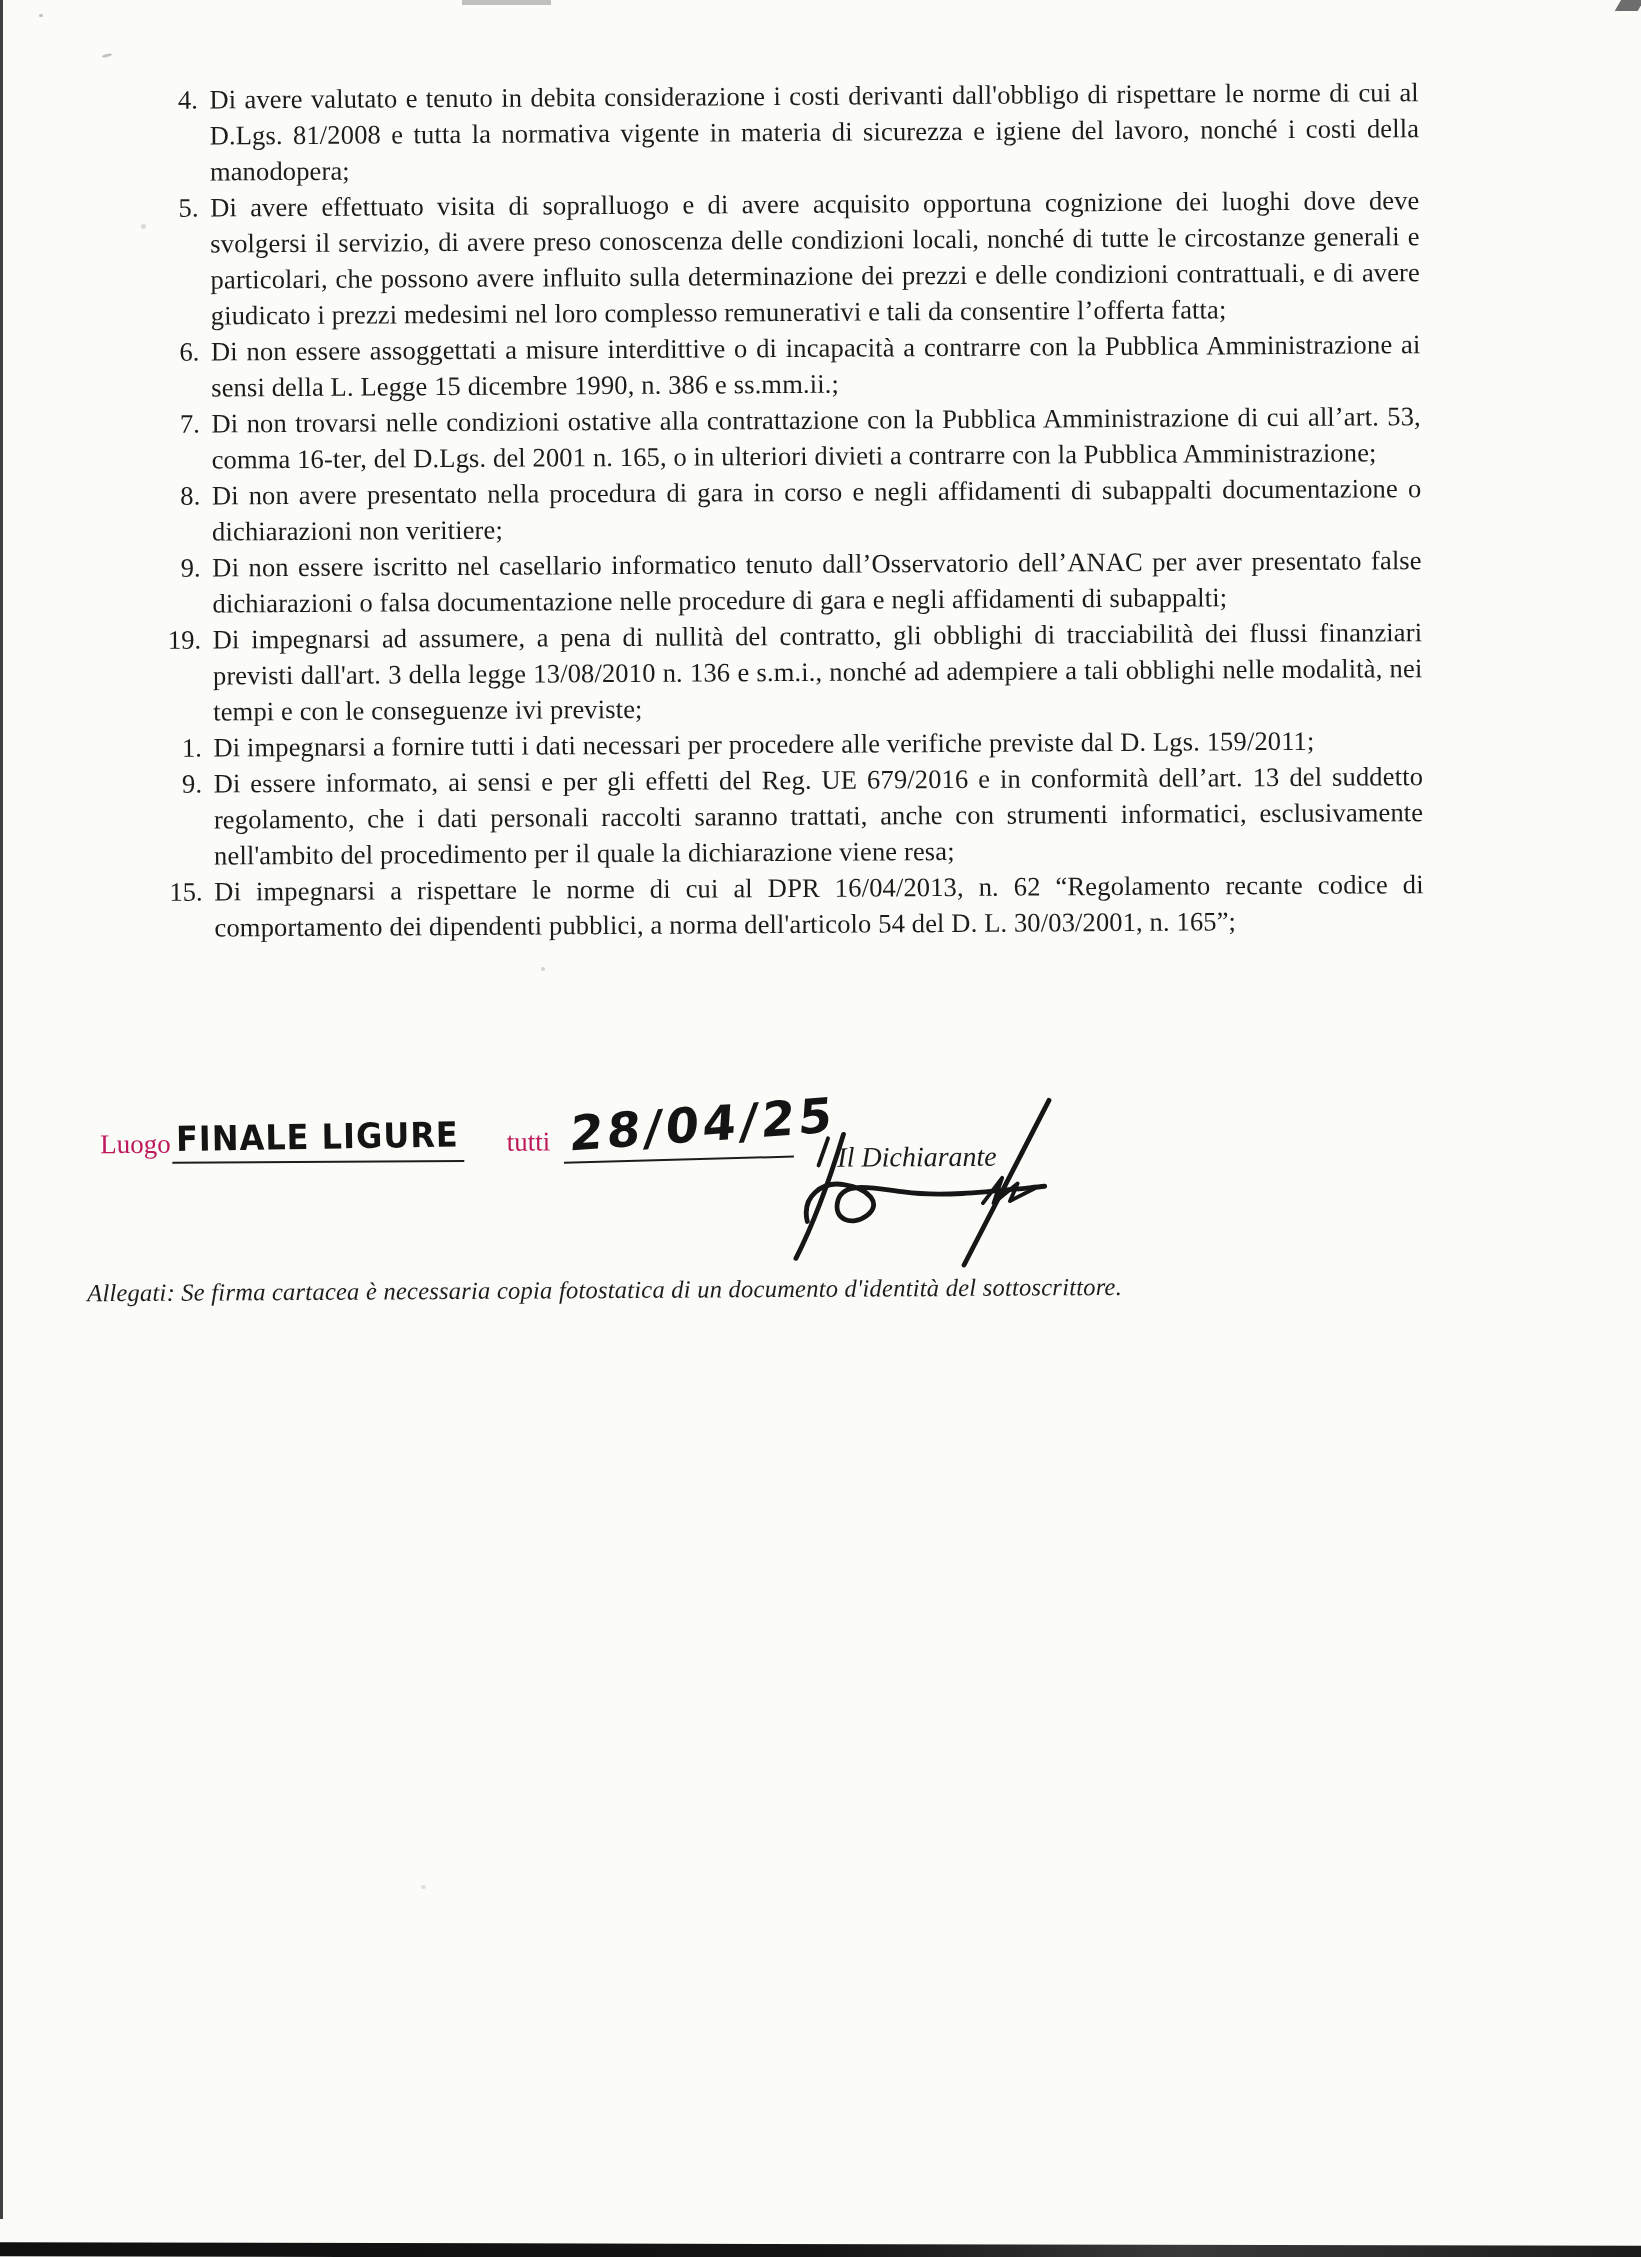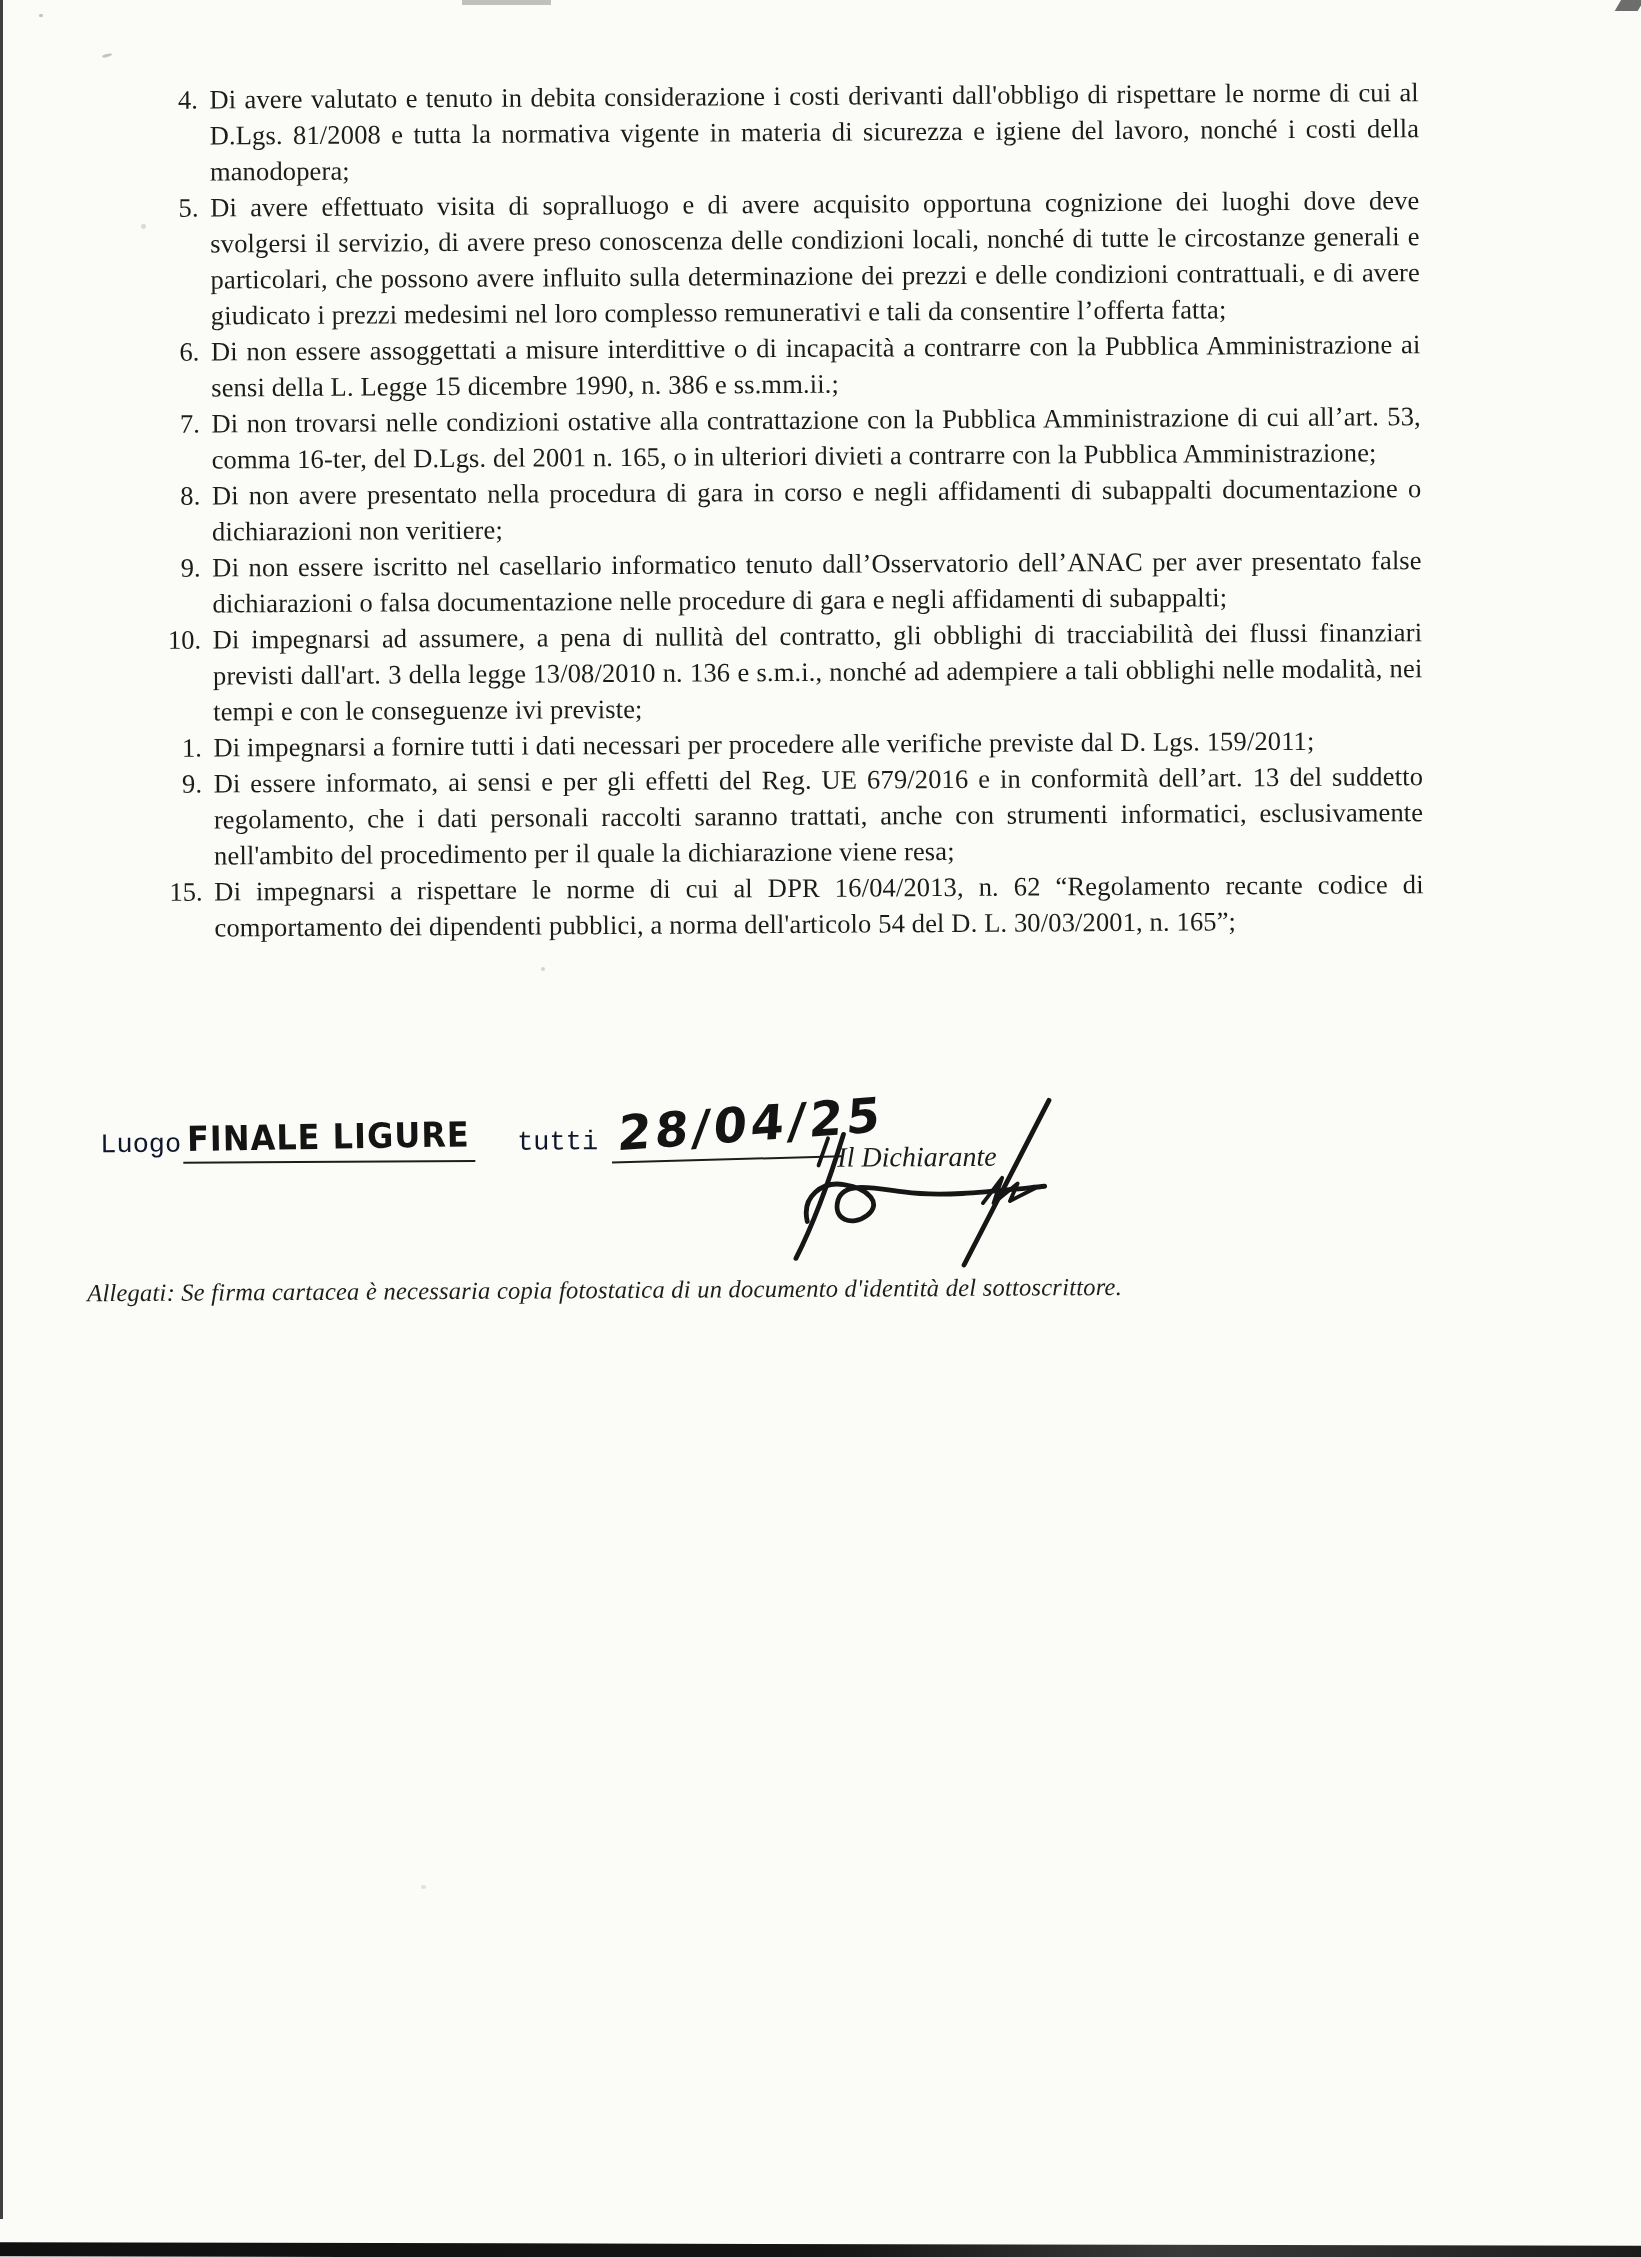"10." span.num { text: 10 -> 19 }
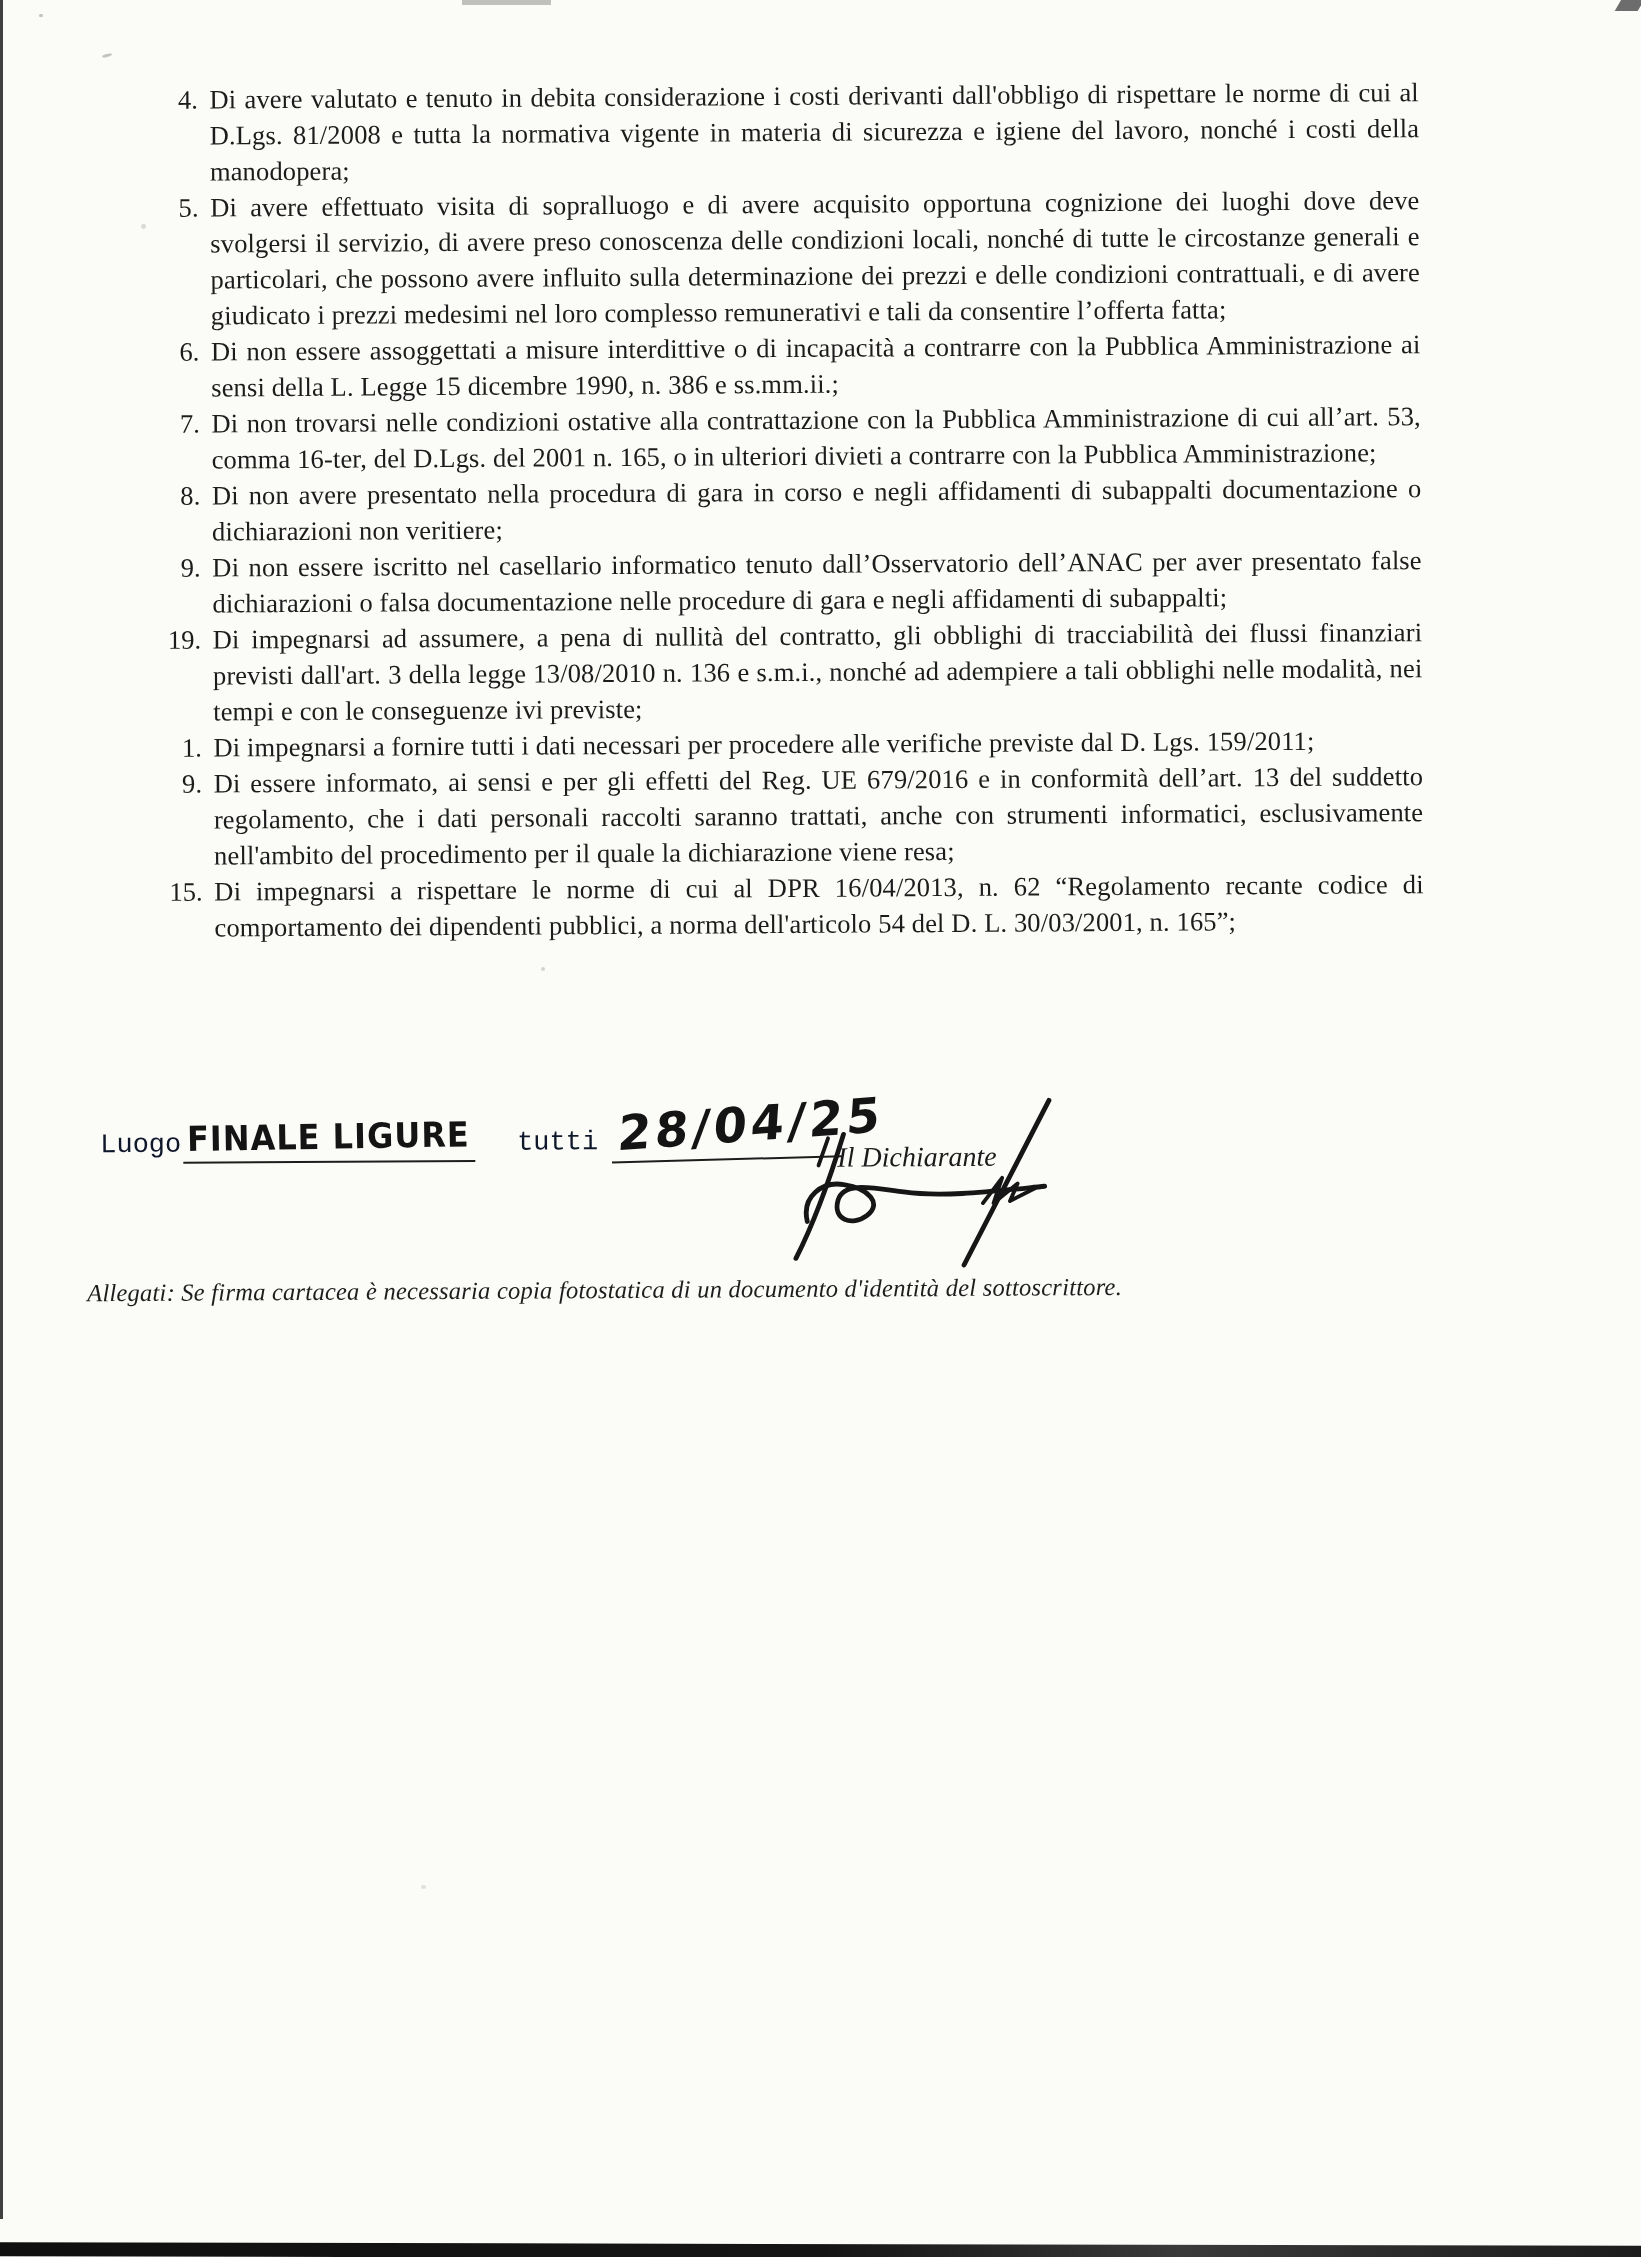"Luogo" .printed-label { color: #0f172a -> #be185d; font-family: Liberation Mono, monospace -> none }
